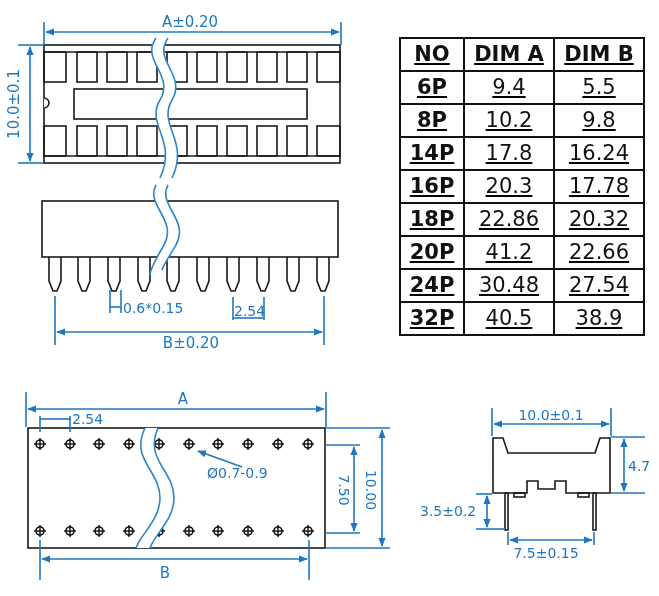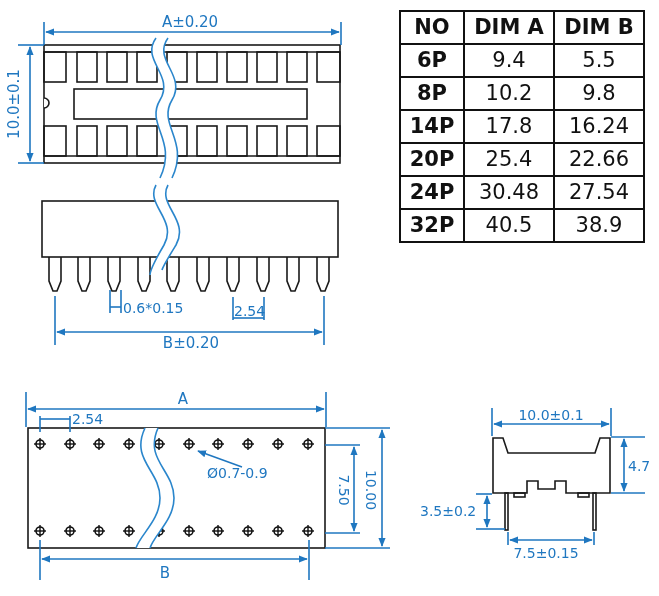"NO" #dim-table { text-decoration: none -> underline; top: 10px -> 37px }
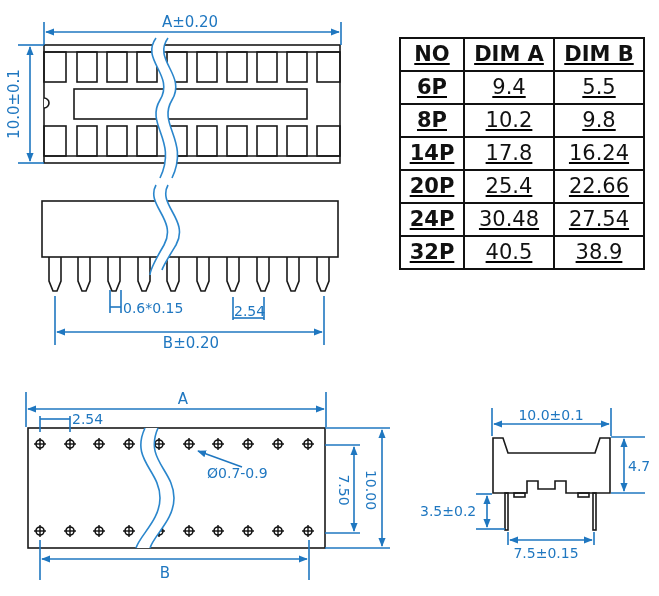"16P" tr { html: none -> <tr> <td>16P</td> <td>20.3</td> <td>17.78</td> </tr> }
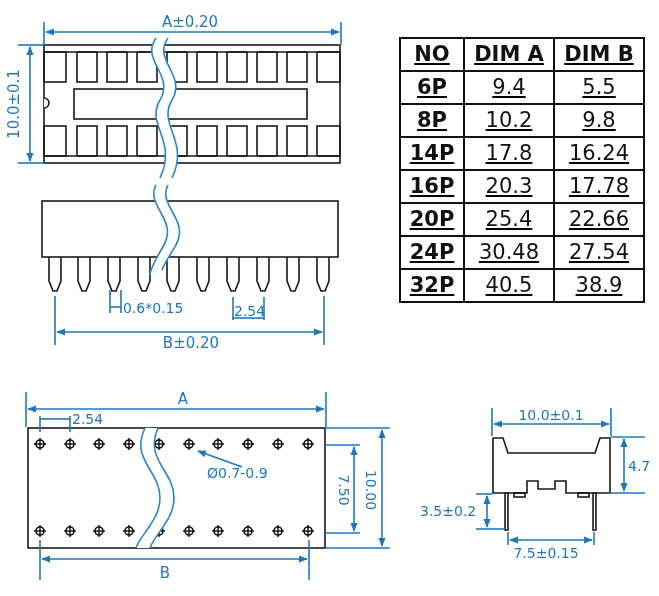"18P" tr { html: none -> <tr> <td>18P</td> <td>22.86</td> <td>20.32</td> </tr> }
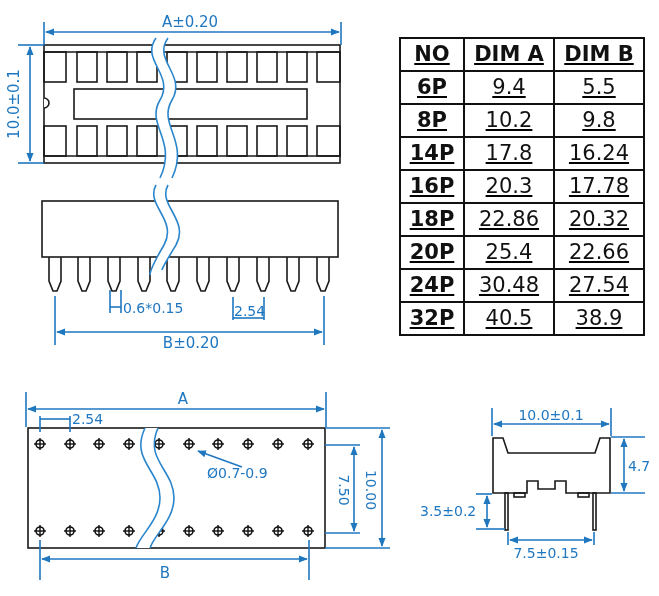"25.4" td.c1 { text: 25.4 -> 41.2 }
